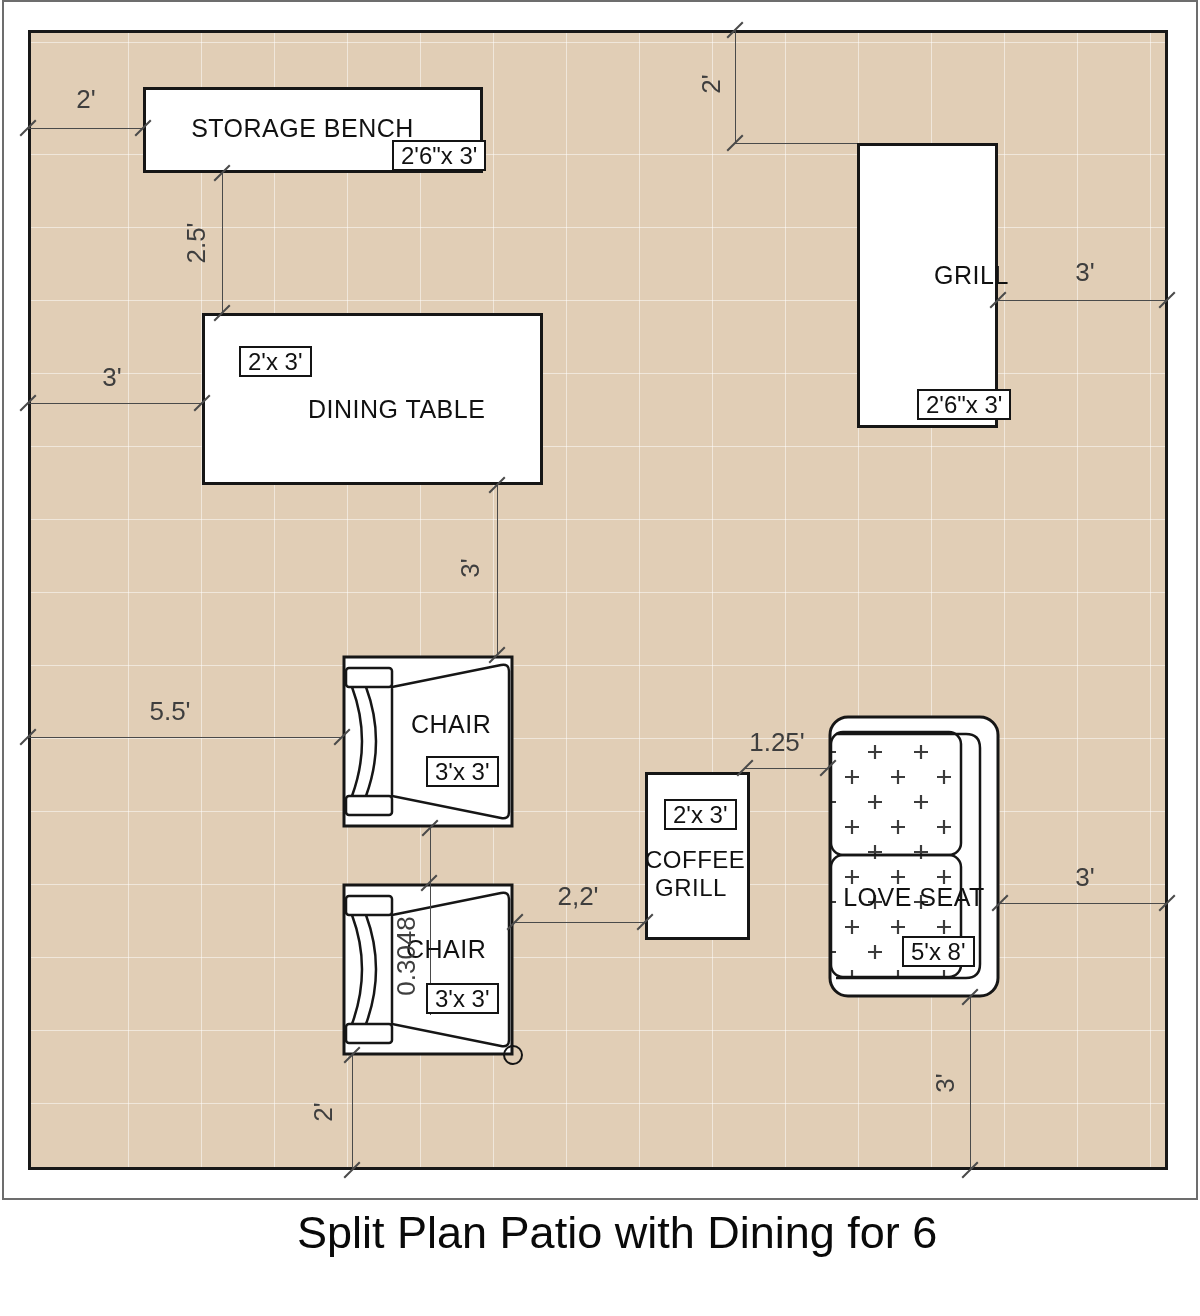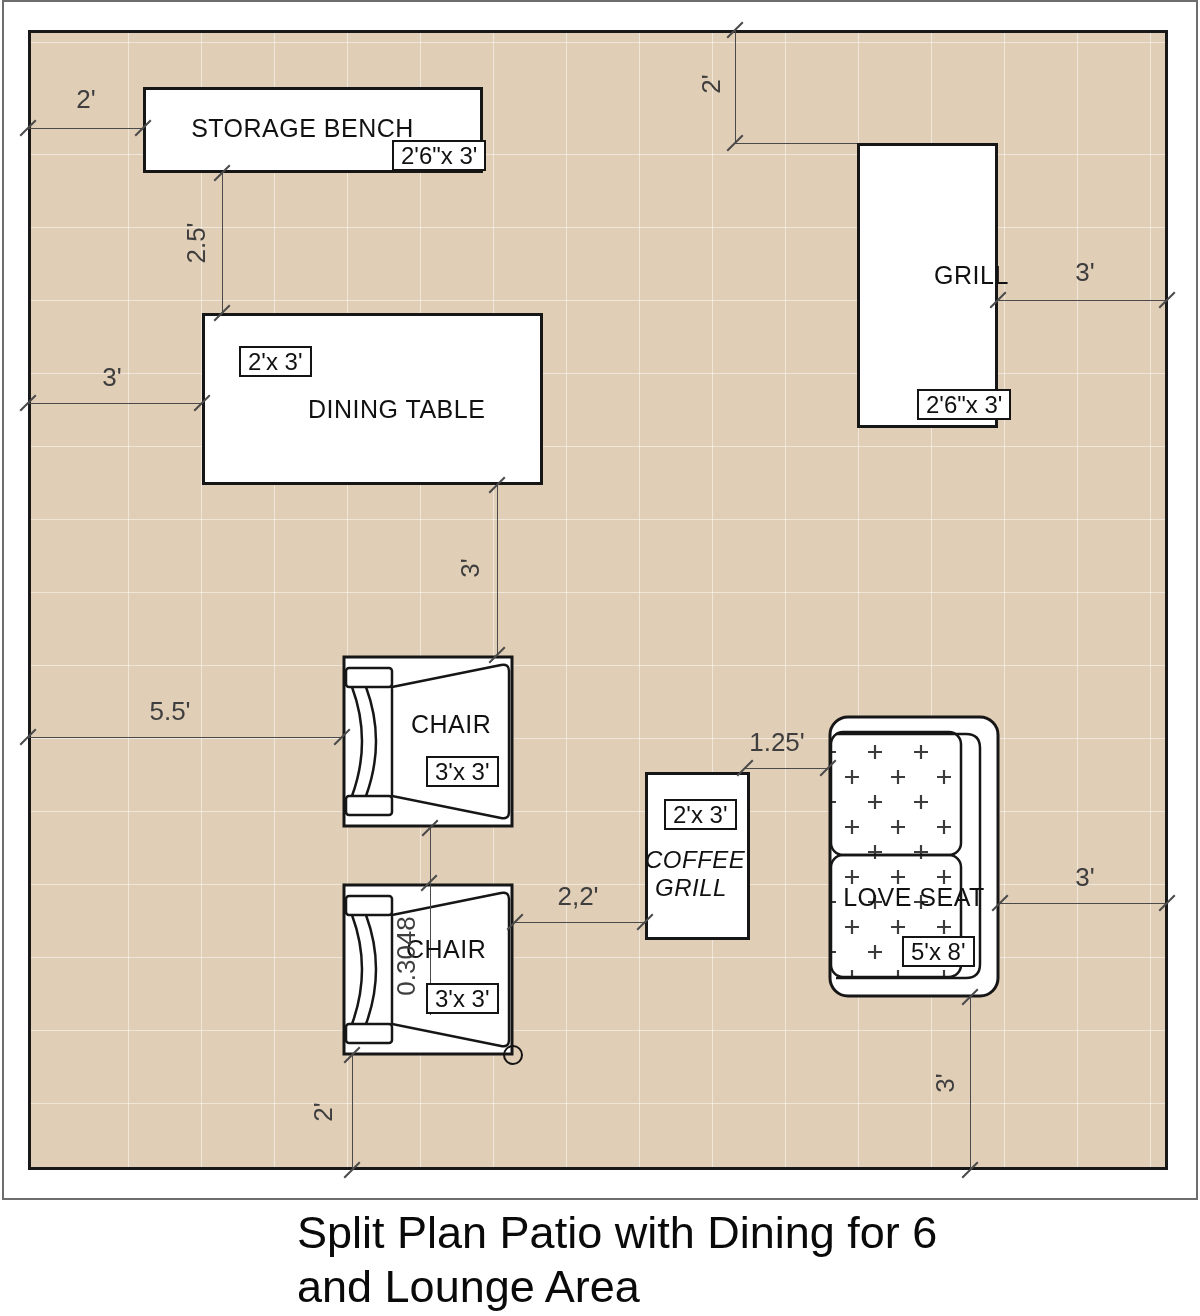"COFFEE" div.fname { font-style: italic -> none }
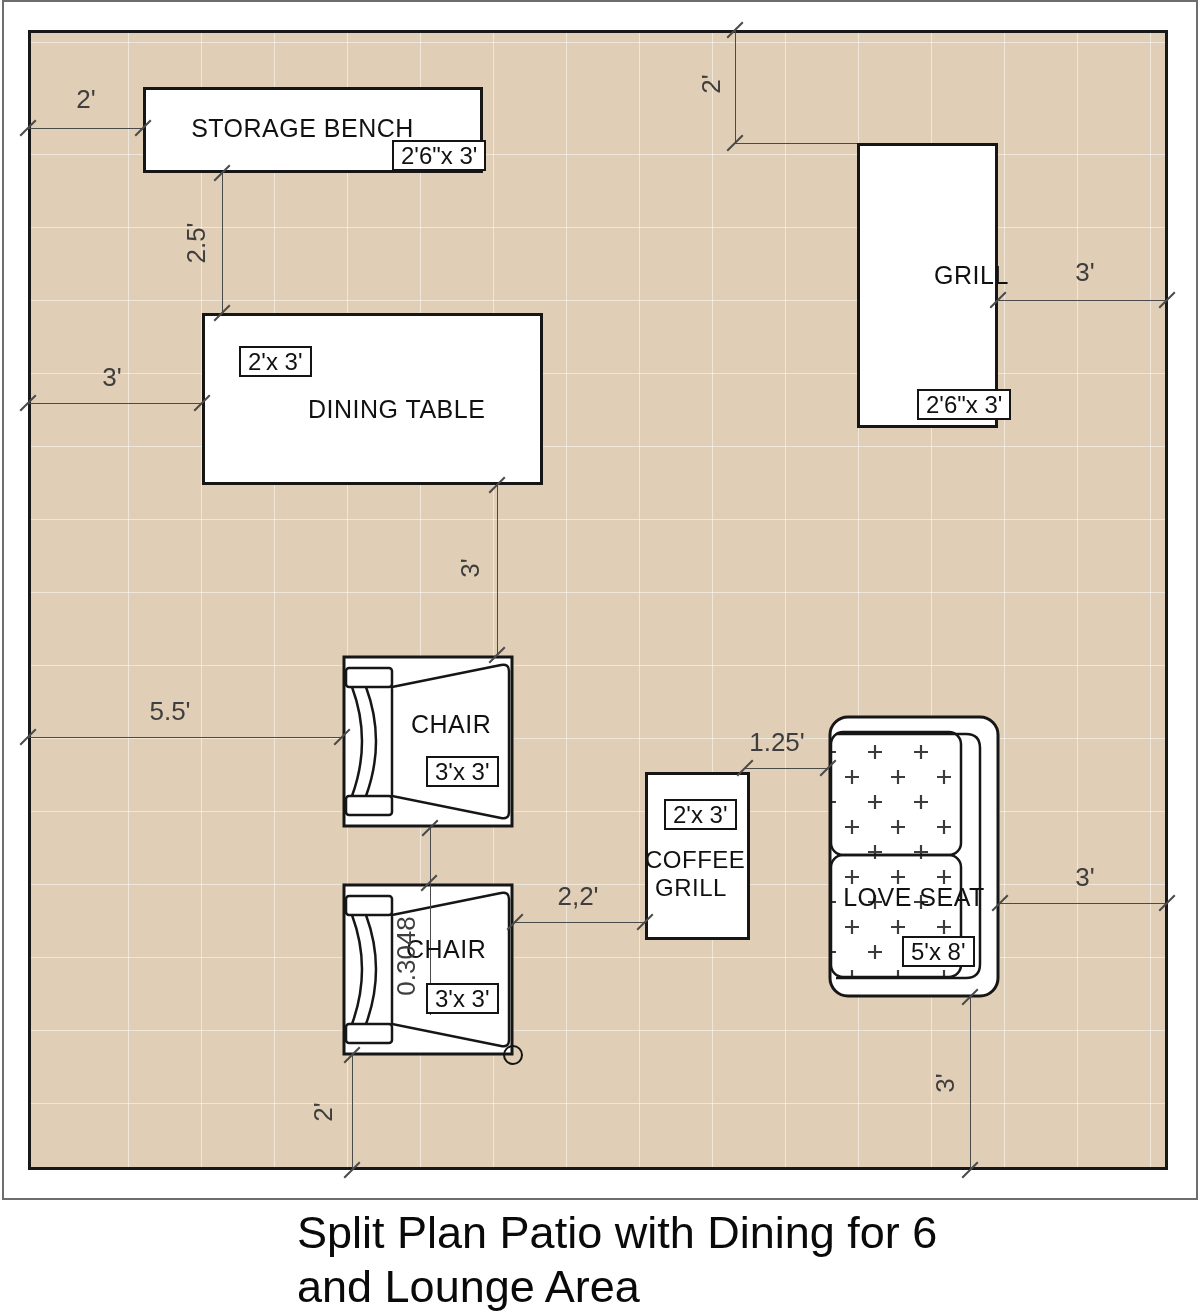"and Lounge Area" span { html: <span>and Lounge Area</span> -> none }
